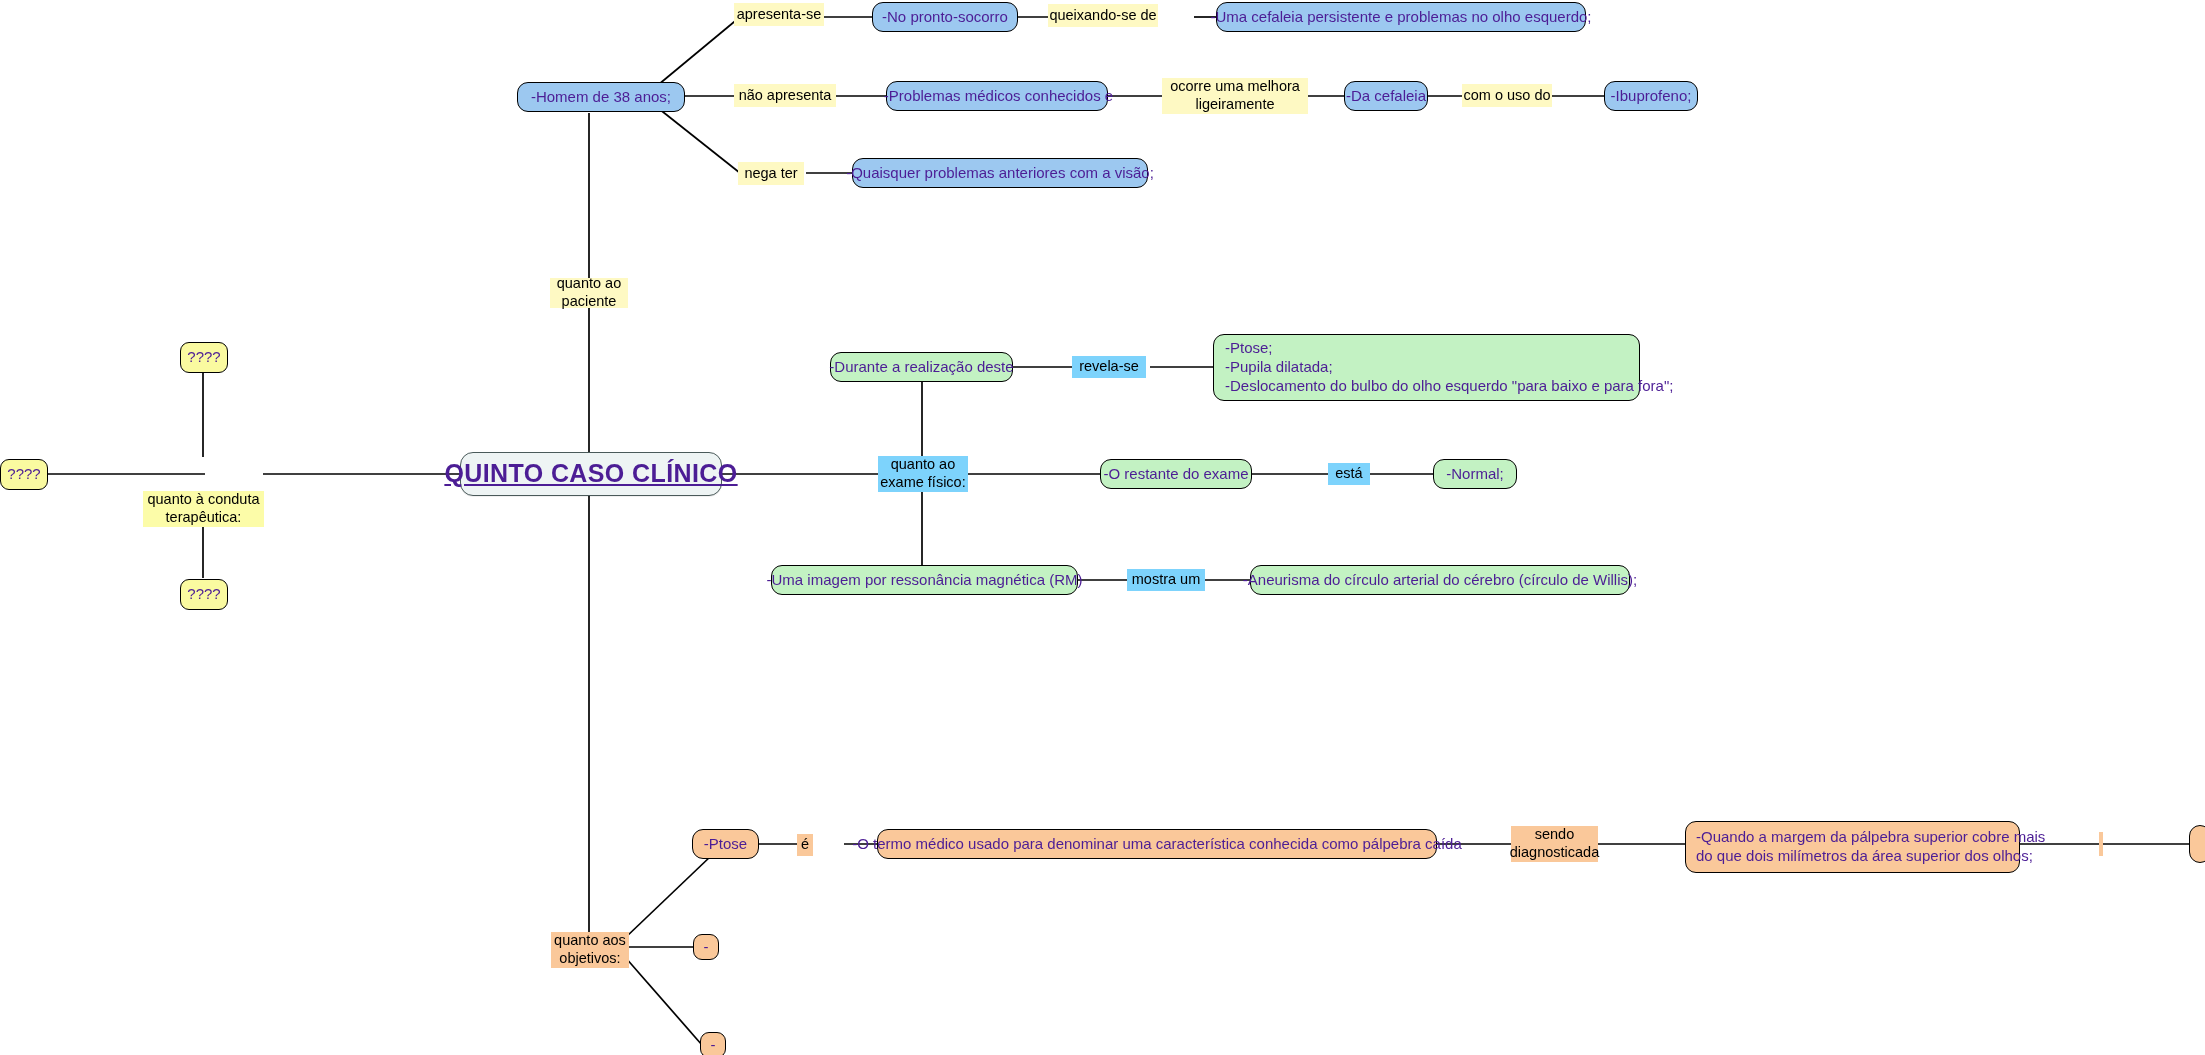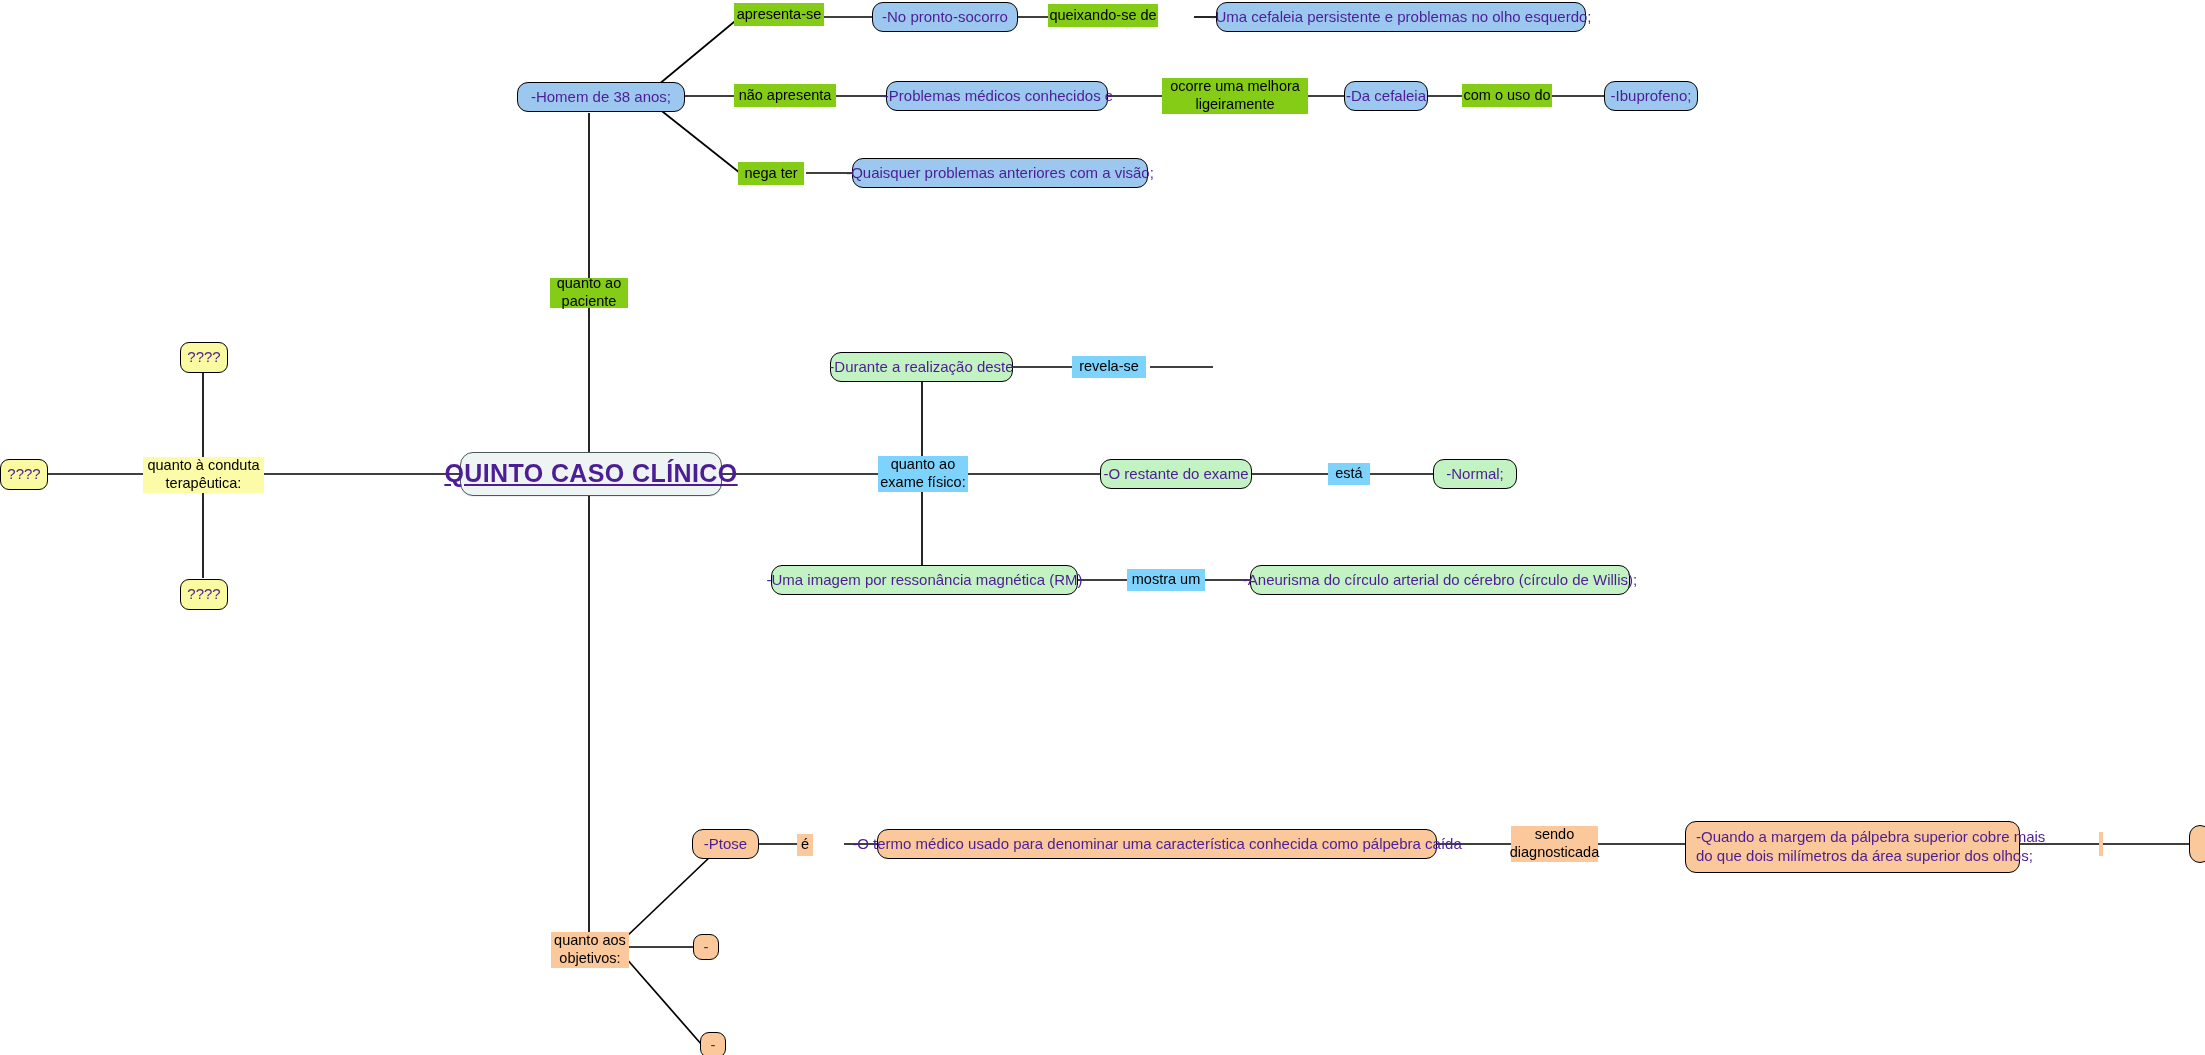"apresenta-se" .blue-lbl { background: #84cc16 -> #fef9c3 }
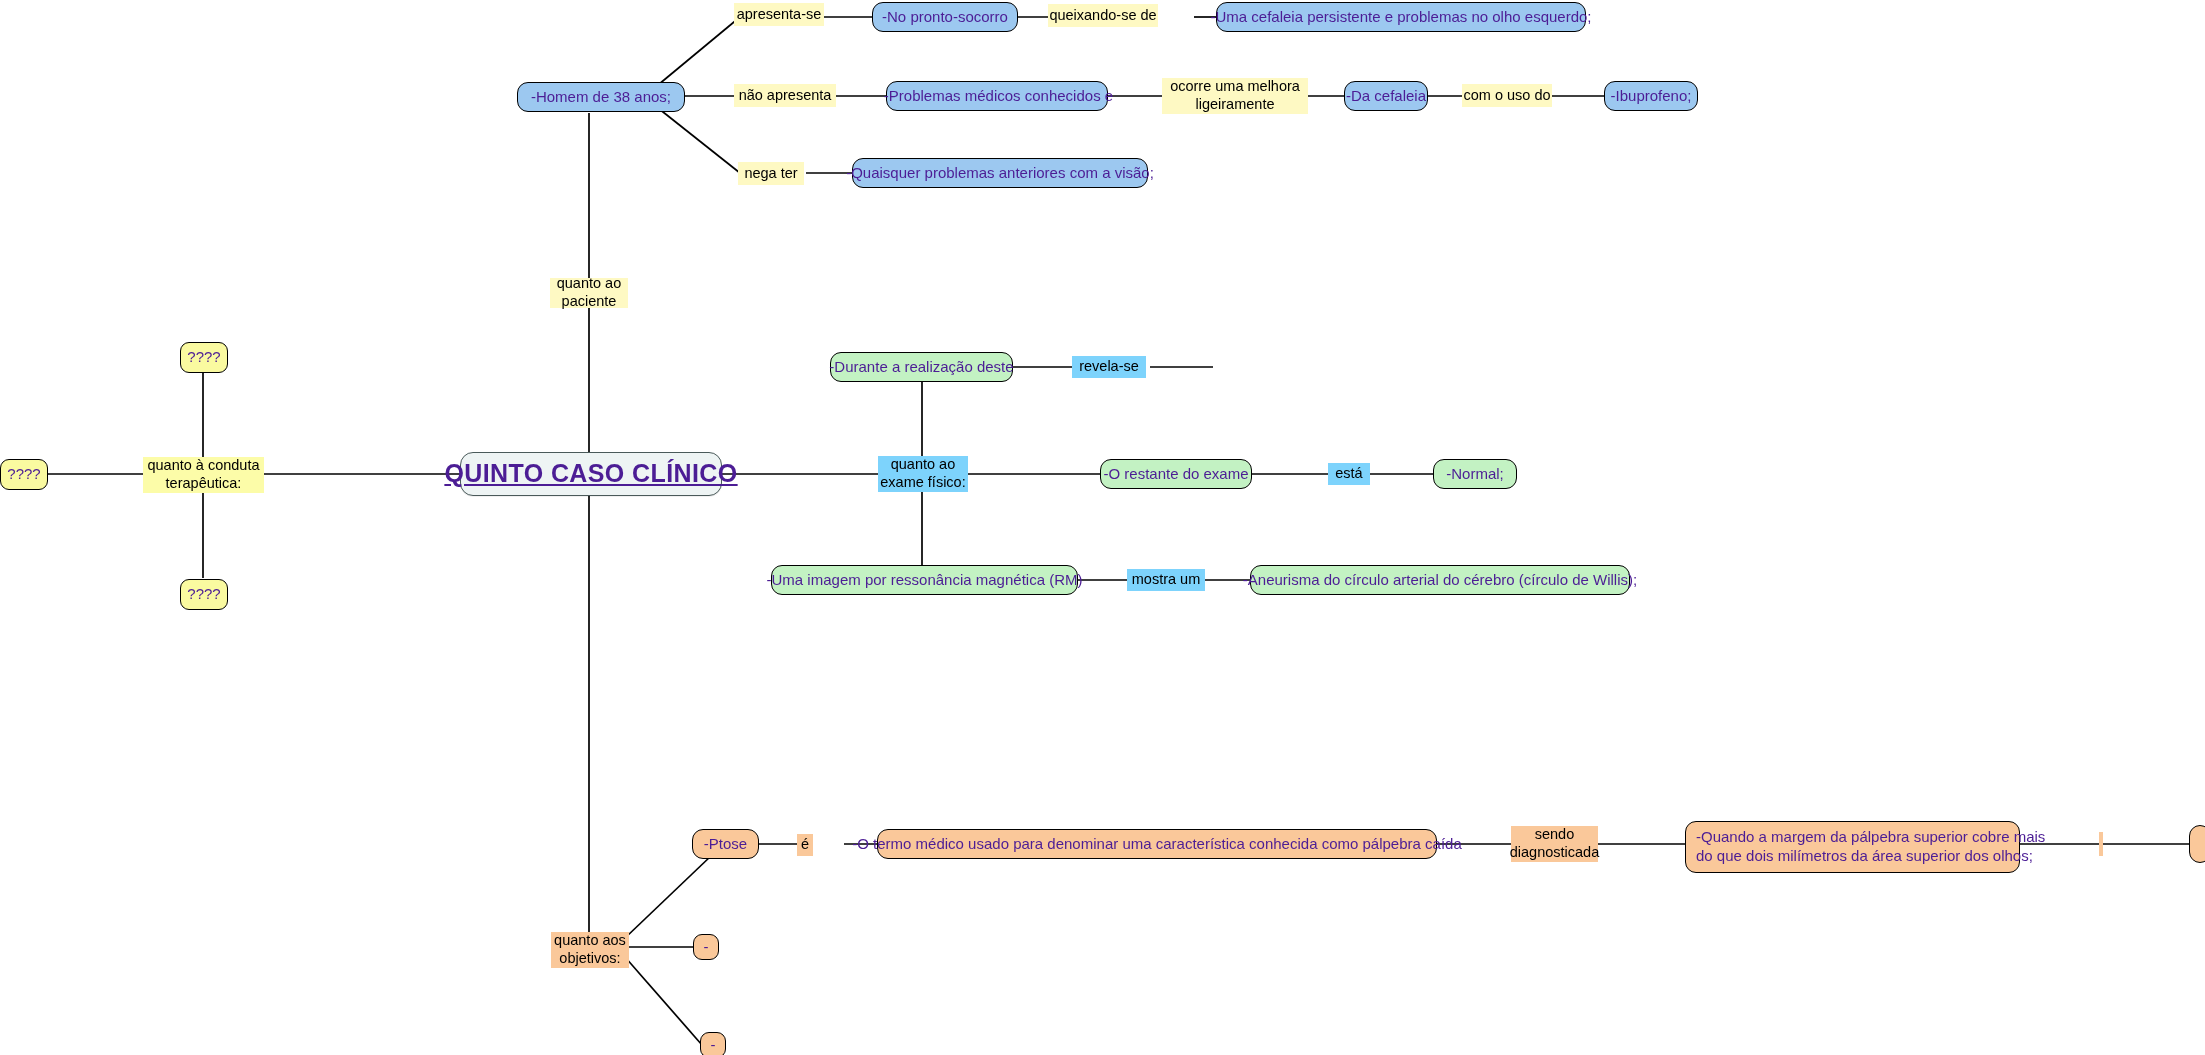"-Ptose;" div.node { html: none -> <div>-Ptose; -Pupila dilatada; -Deslocamento do bulbo do olho esquerdo "para baixo e para fora";</div> }
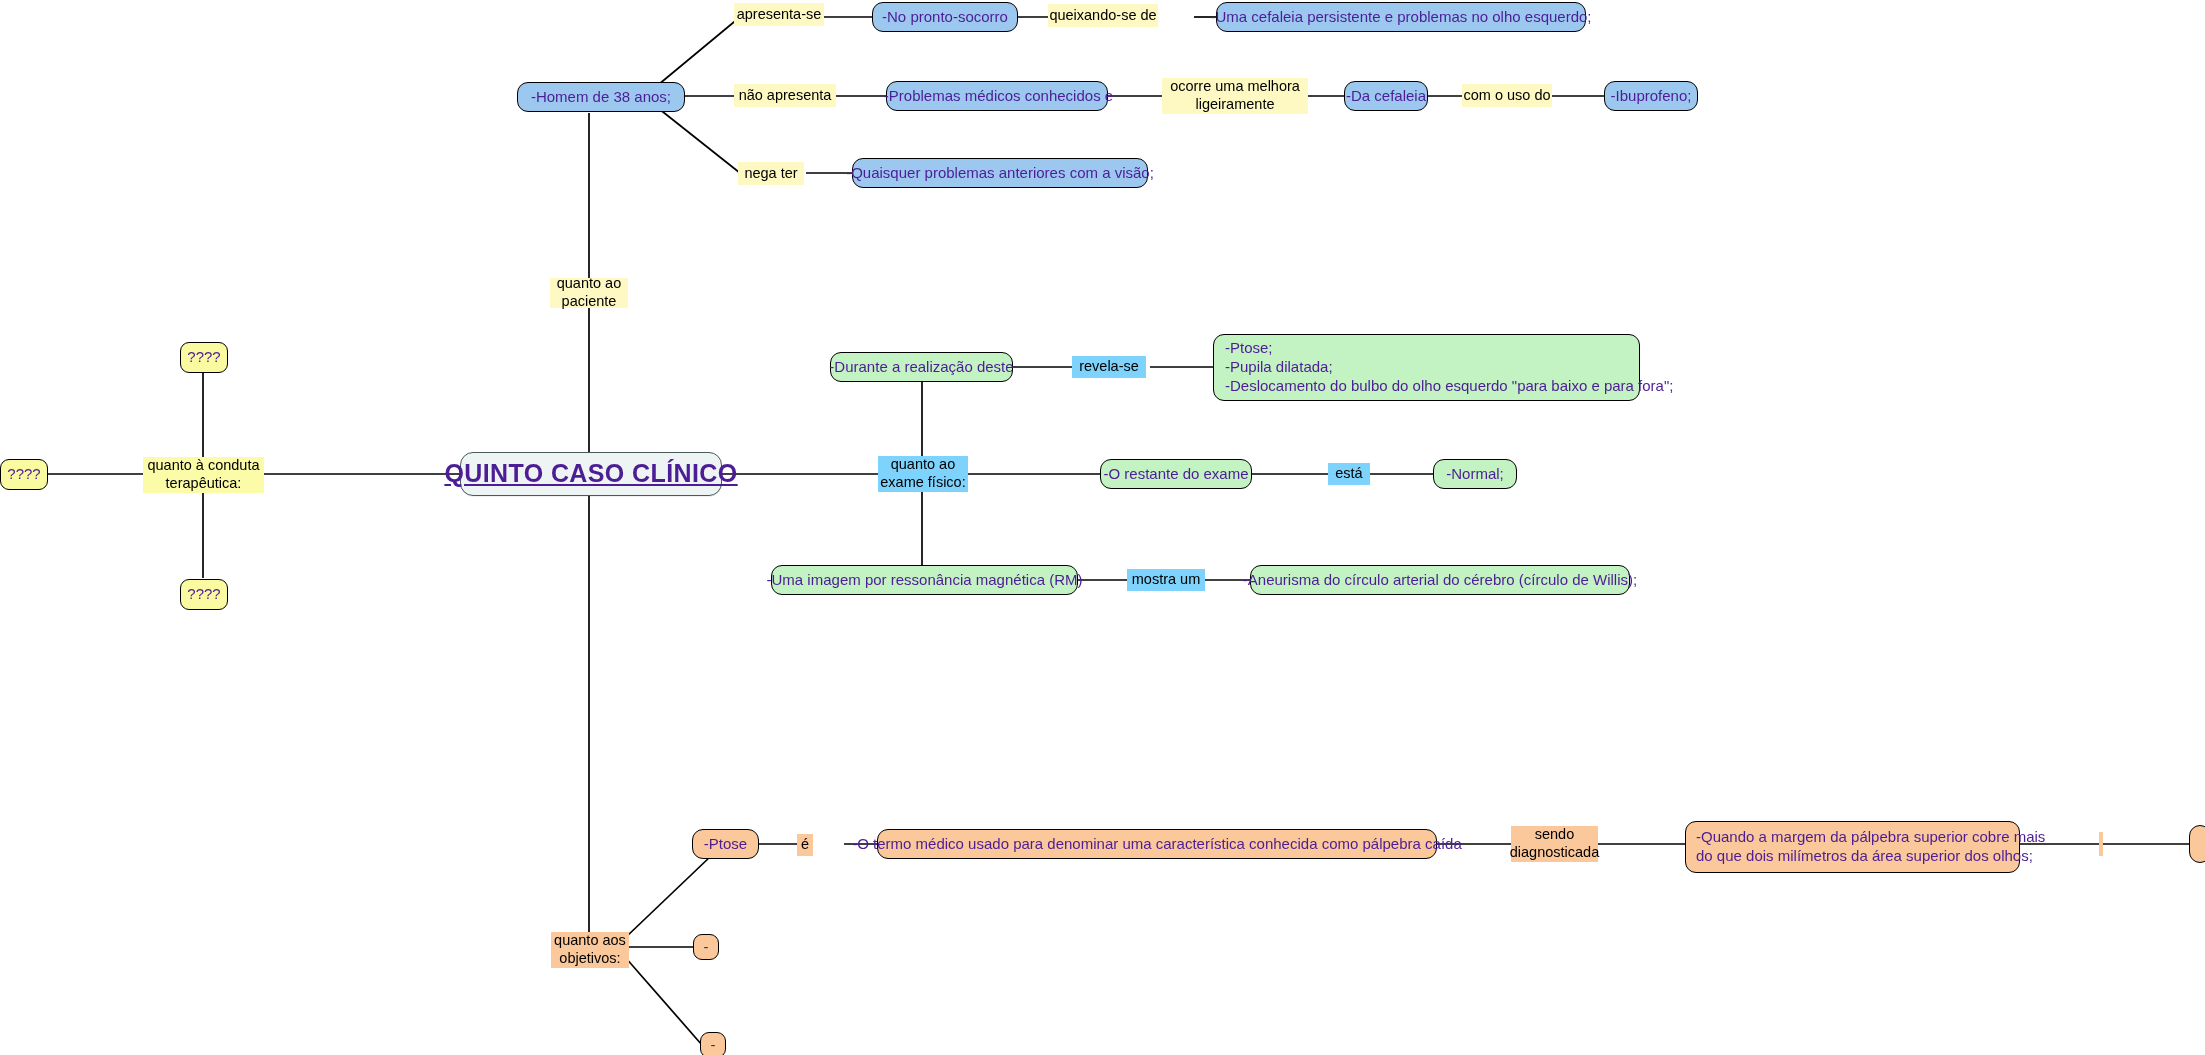"quanto à conduta" .yellow-lbl { margin-top: none -> 34px }
